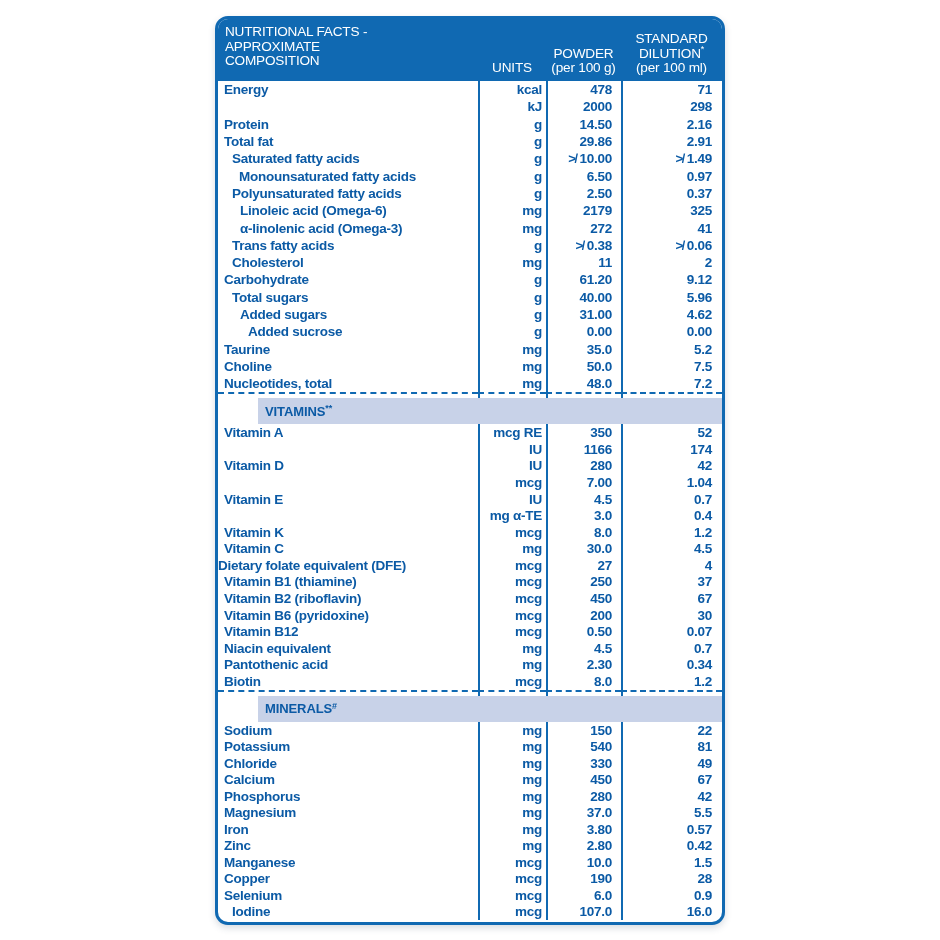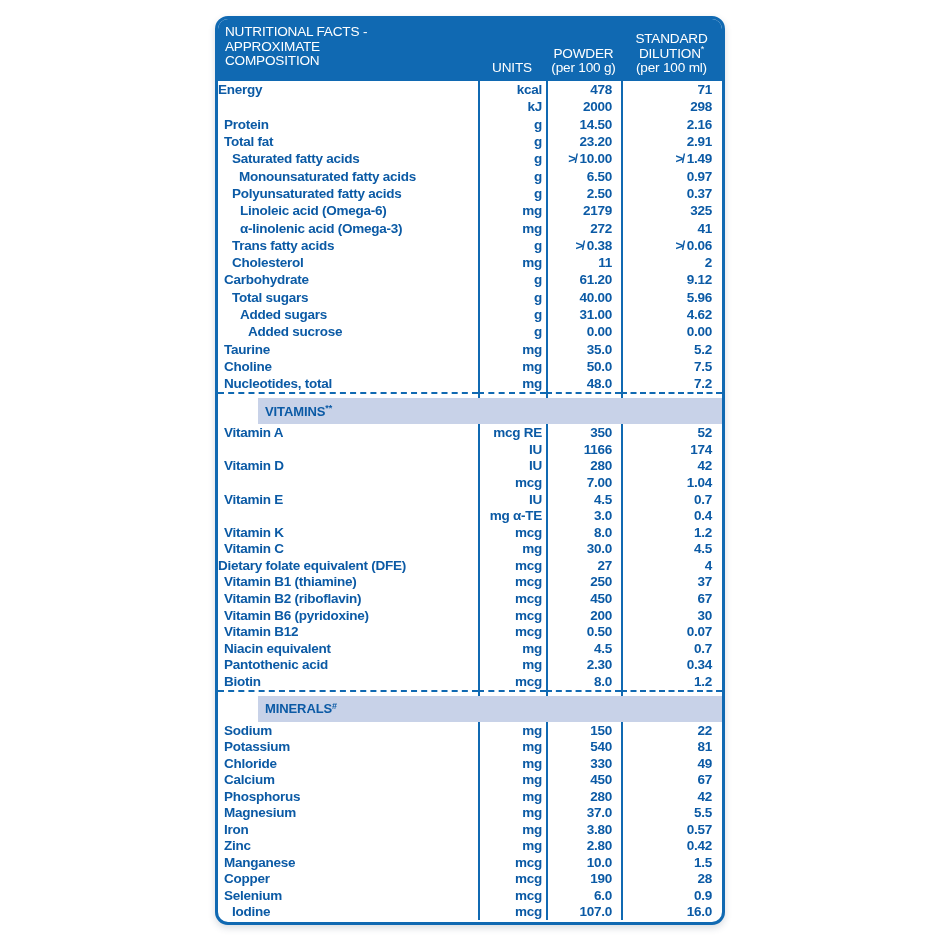"Energy" div.cell { padding-left: none -> 6px }
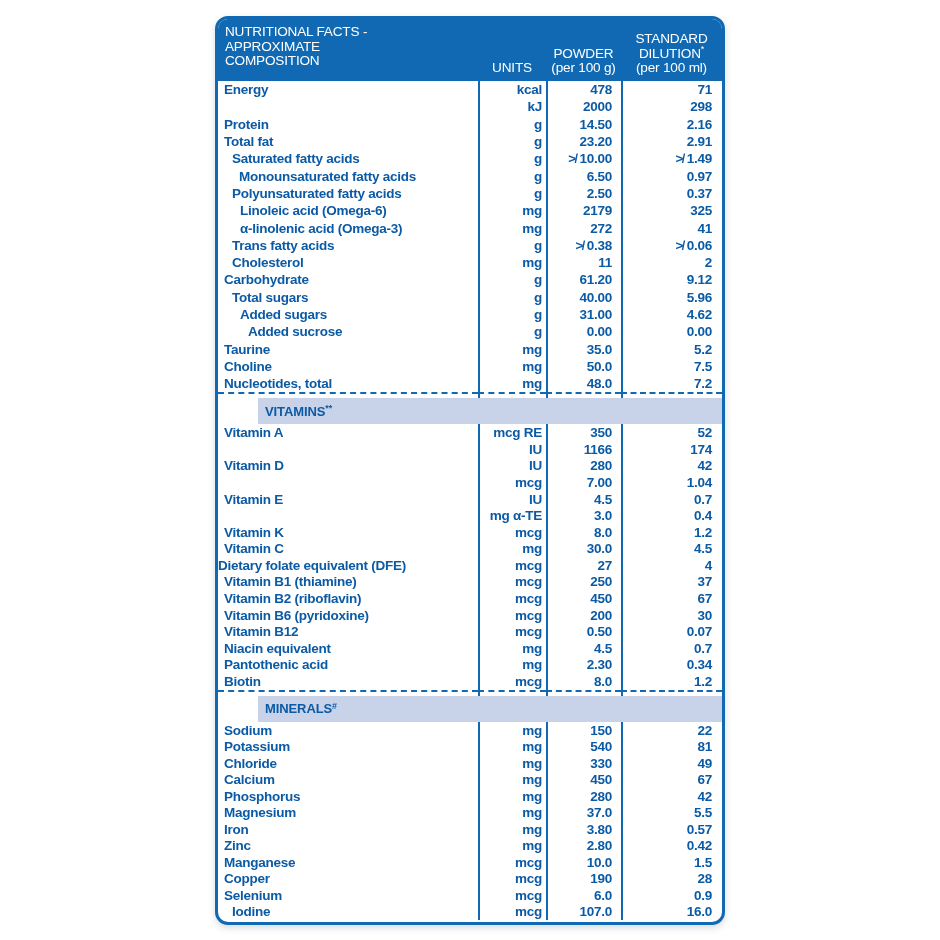"23.20" div.cell { text: 23.20 -> 29.86 }
